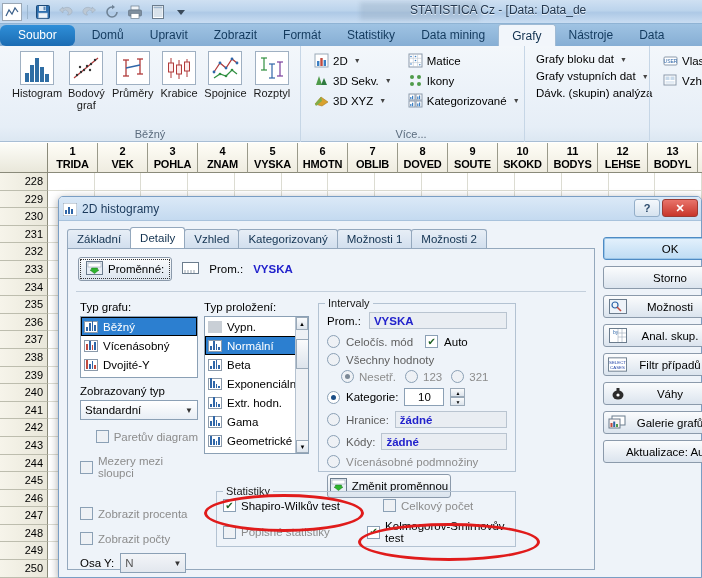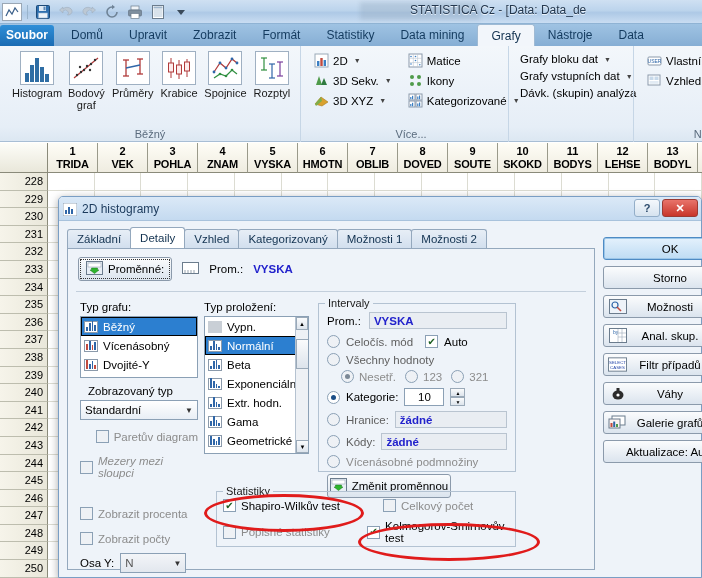"Soubor" .rtab.file { border-radius: none -> 6px; font-weight: bold -> normal; padding: 0 6px -> 0 18px }
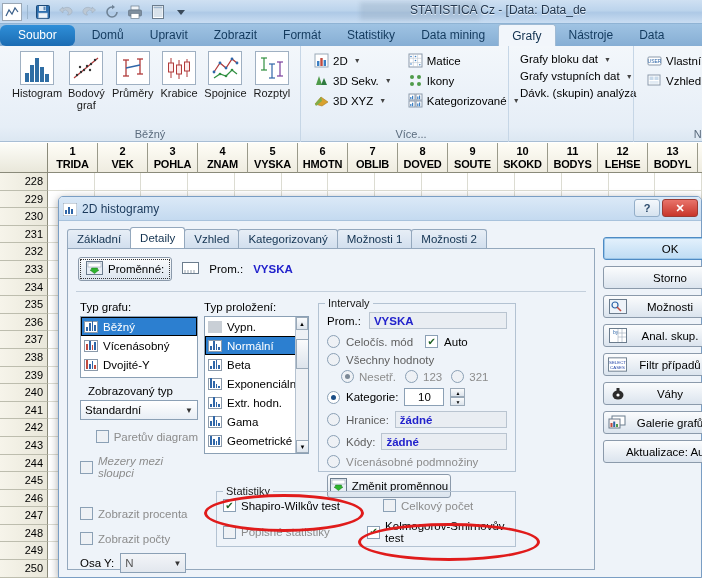"Grafy bloku dat" div.rgroup { margin-left: none -> 16px }
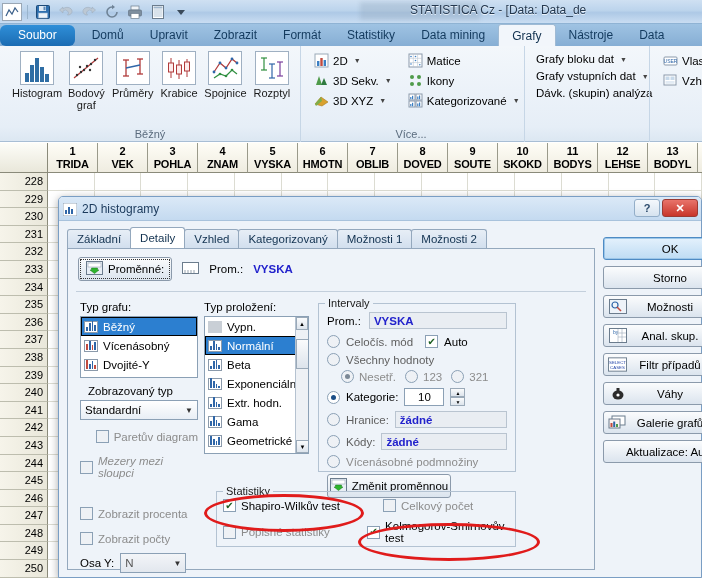"Zobrazovaný typ" div.lbl { margin-left: 8px -> none }
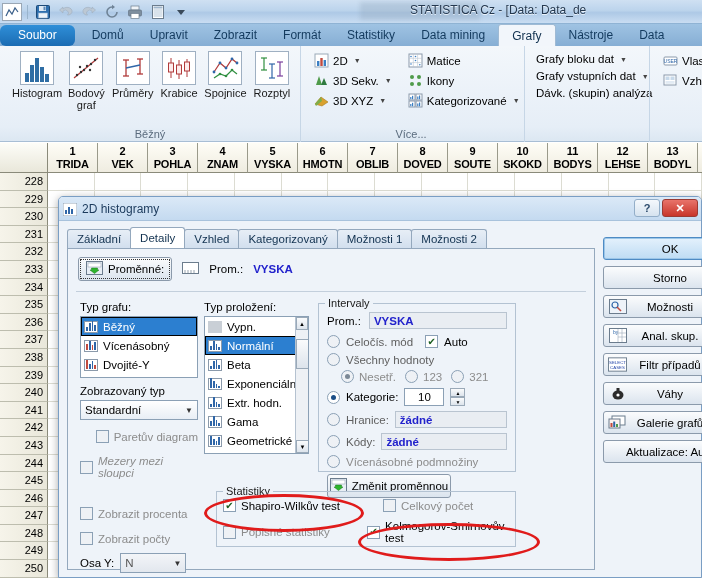"Mezery mezi sloupci" div.chkrow { font-style: italic -> none }
